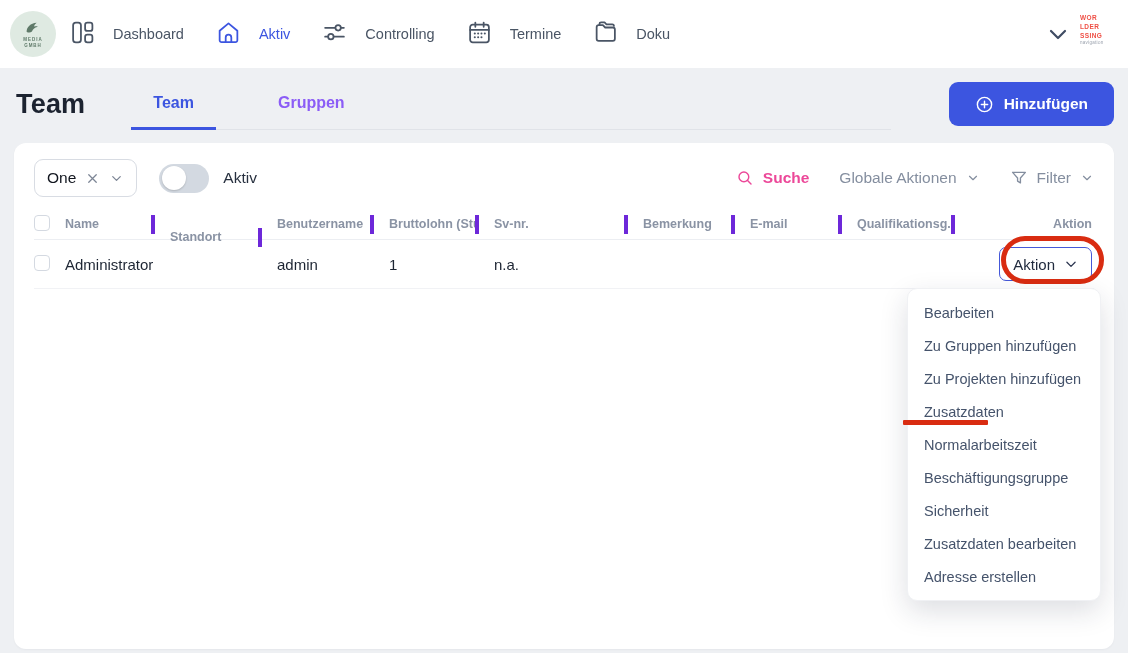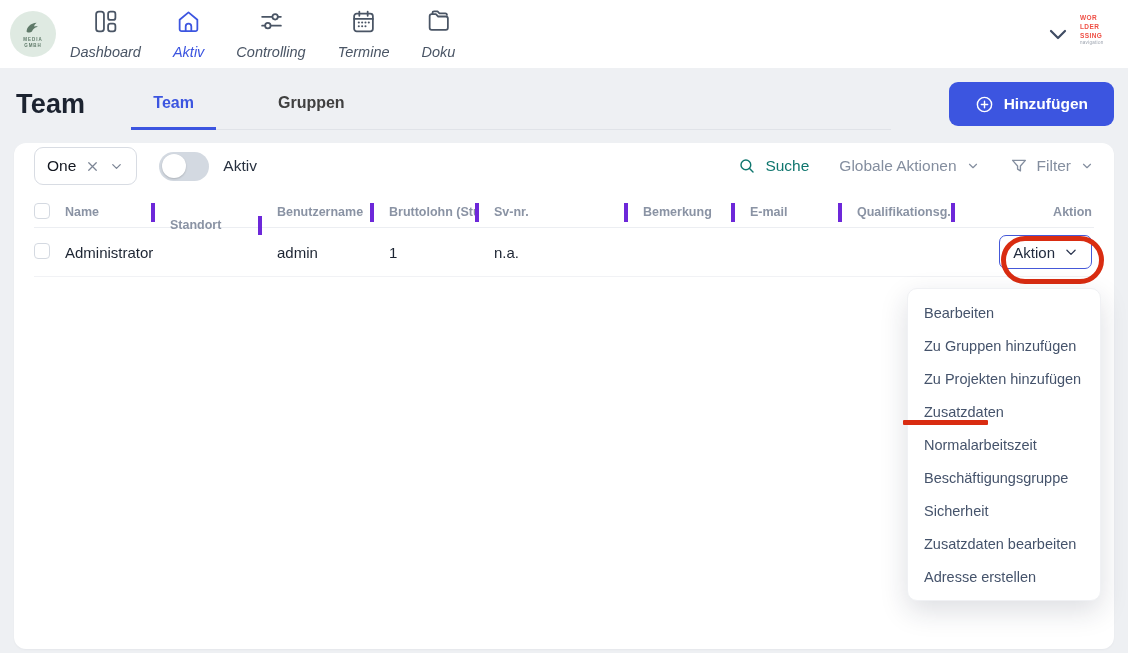"Dashboard" .nav-item { flex-direction: column -> row; font-style: italic -> none; gap: 6px -> 18px }
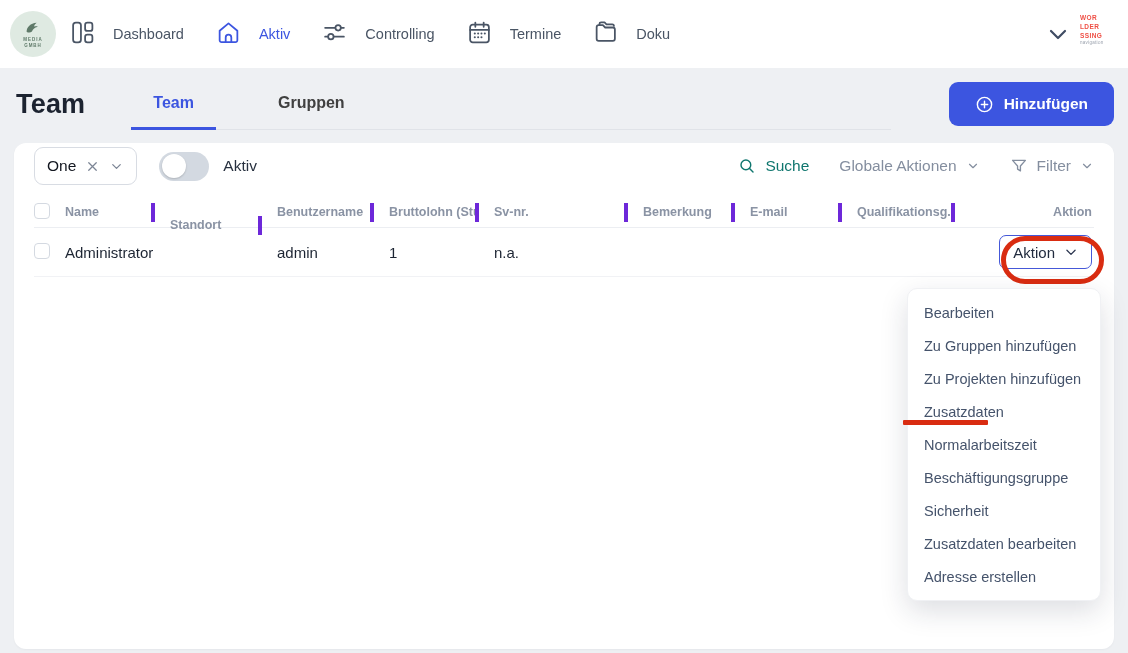"Gruppen" .tab { color: #404040 -> #8b5cf6 }
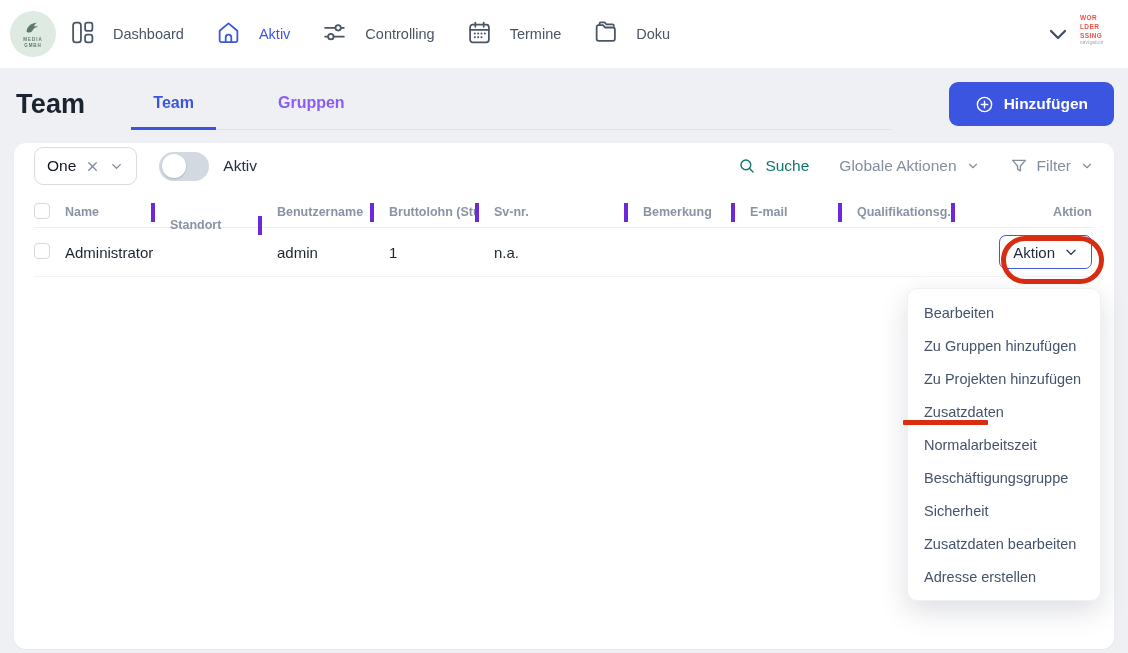"One" .card { padding: 4px 20px 0 20px -> 16px 20px 0 20px }
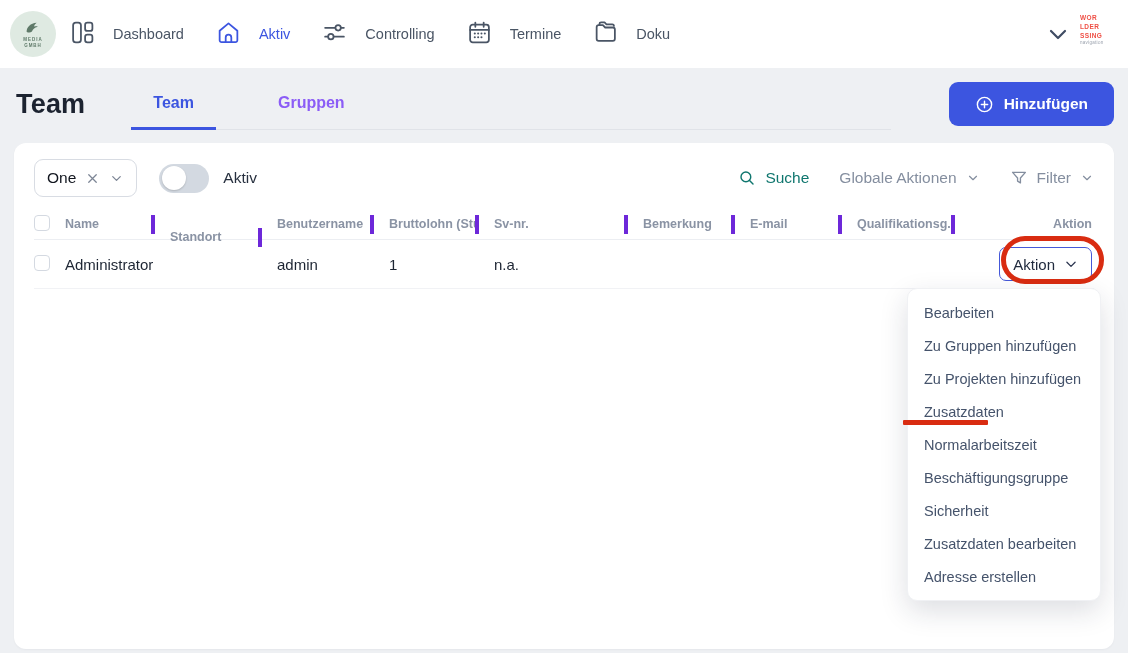"Suche" div.tool-link { color: #0f766e -> #ec4899; font-weight: none -> bold }
